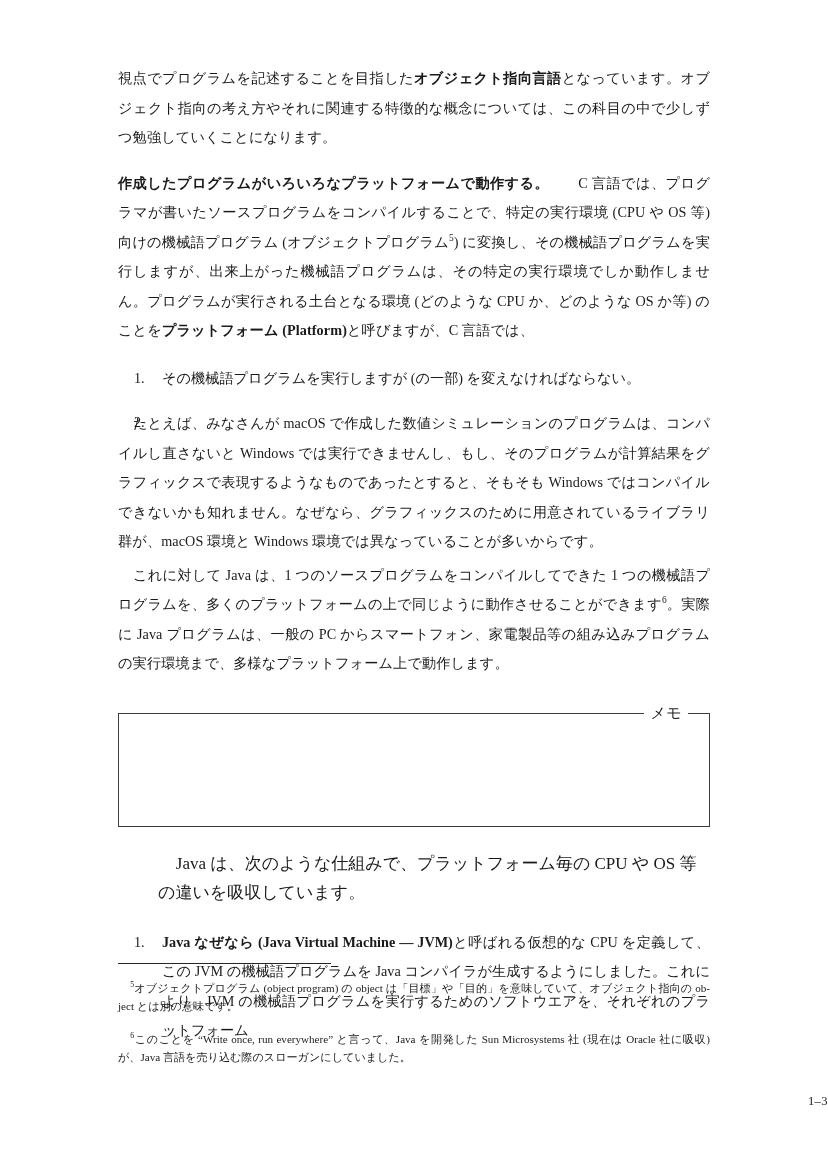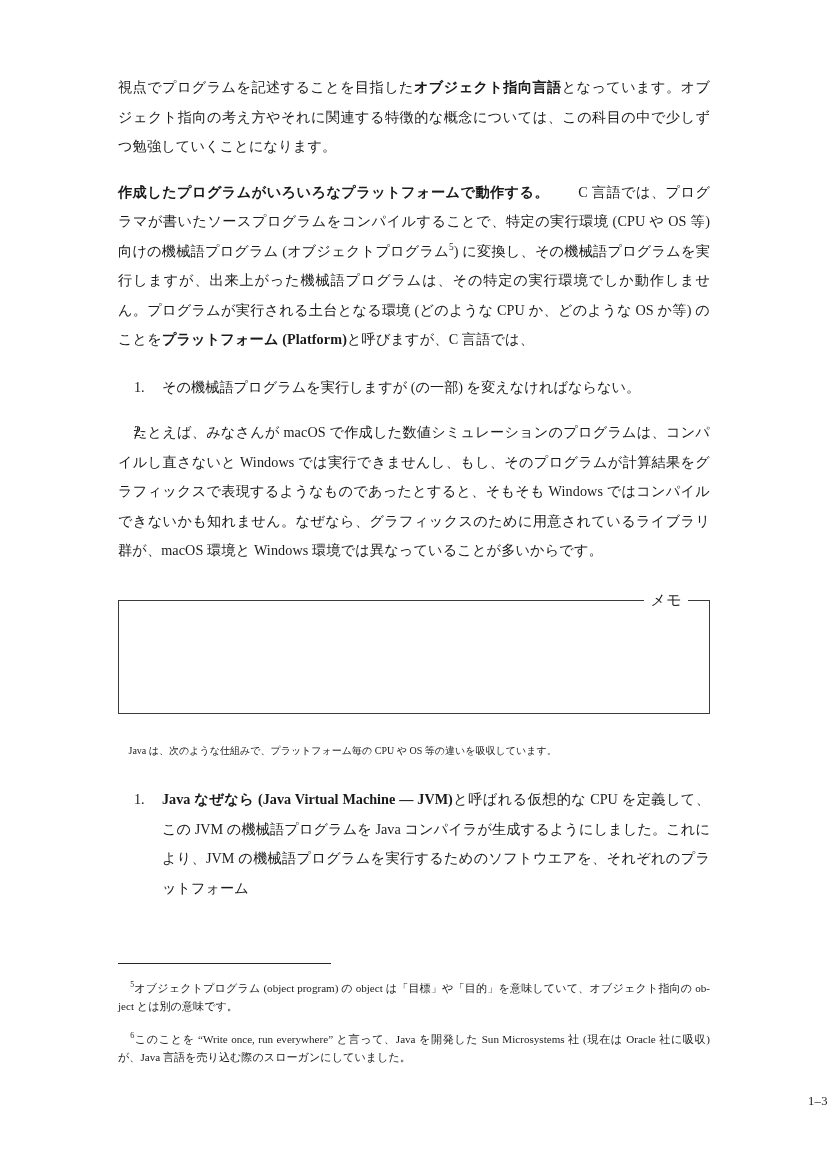"視点でプログラムを記述することを目指したオブジェクト指向言語となっています。オブ" .para { margin: 13px 0 3px 0 -> 4px 0 3px 0 }
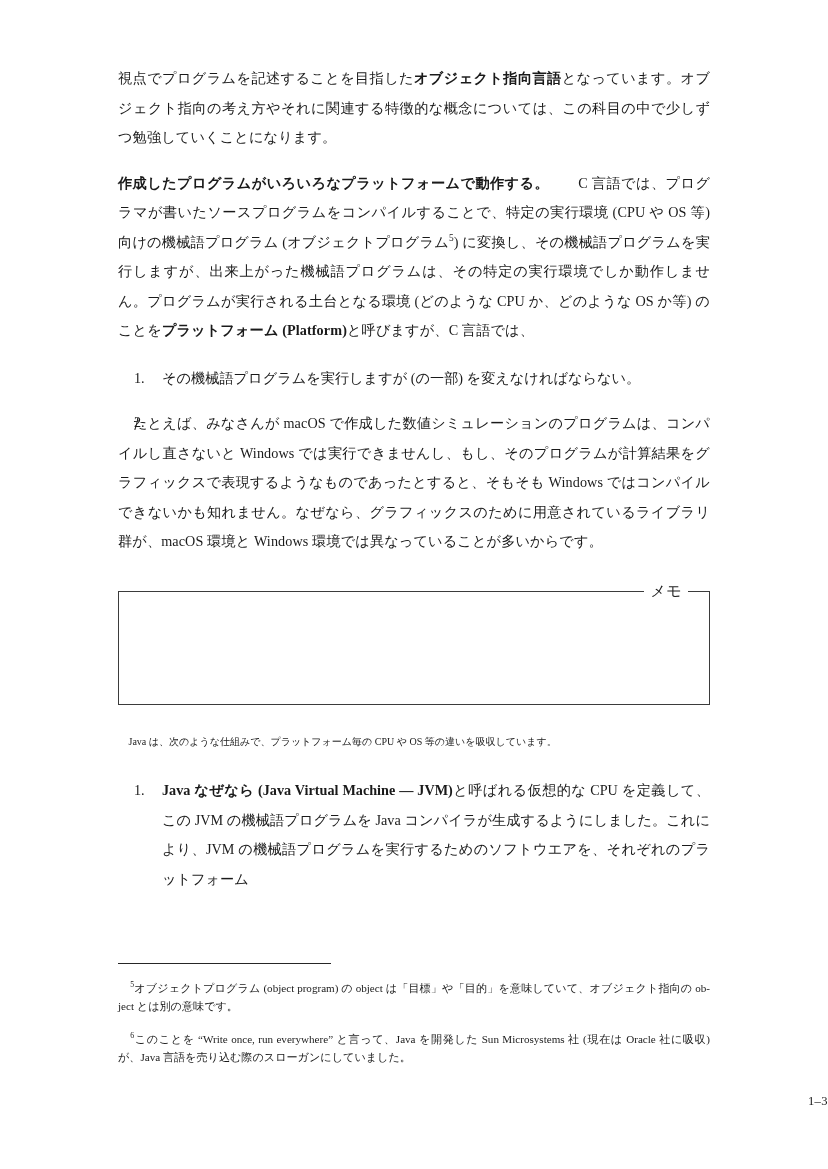"これに対して Java は、1 つのソースプログラムをコンパイルしてできた 1" p.para { html: none -> <p><span>これに対して Java は、1 つのソースプログラムをコンパイルしてできた 1 つの機械語プログラムを、多くのプラットフォームの上で同じように動作させることができます</span><sup>6</sup><span>。実際に Java プログラムは、一般の PC からスマートフォン、家電製品等の組み込みプログラムの実行環境まで、多様なプラットフォーム上で動作します。</span></p> }
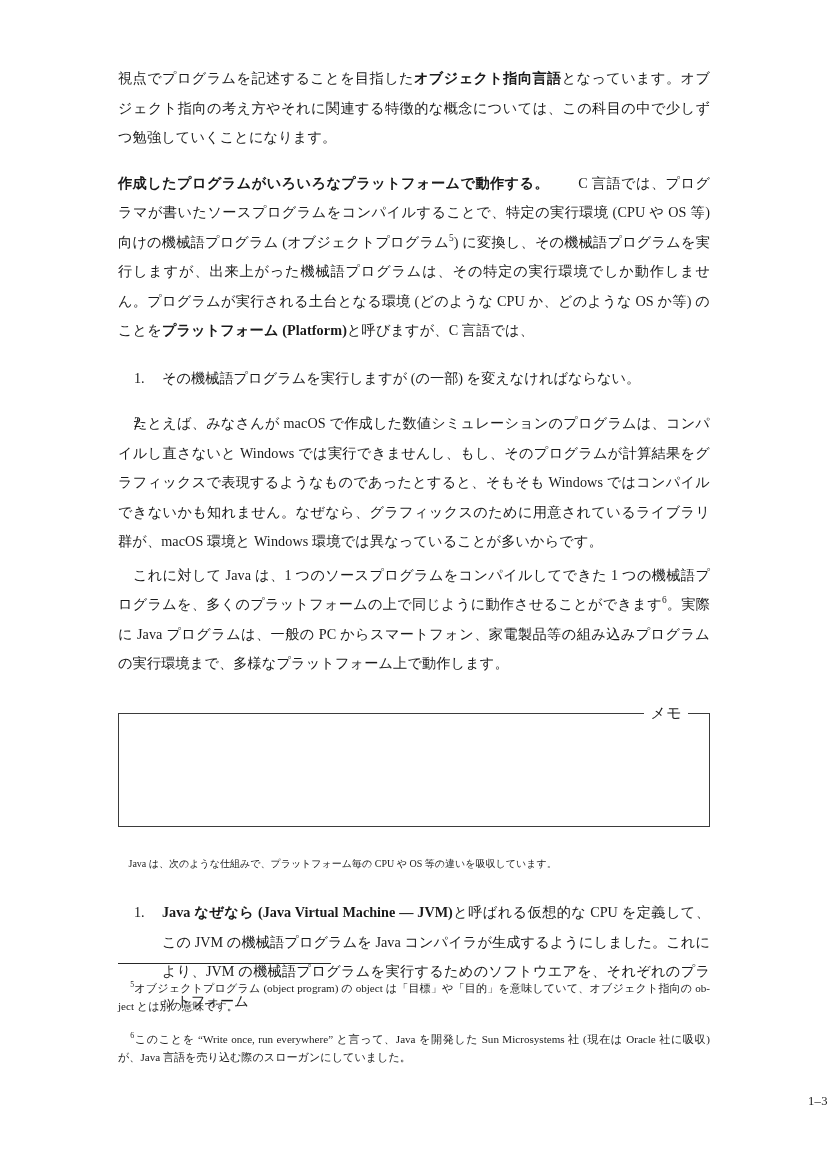"Java は、次のような仕組みで、プラットフォーム毎の CPU や OS" .after-memo { font-size: 10px -> 17px; margin-left: none -> 40px }
